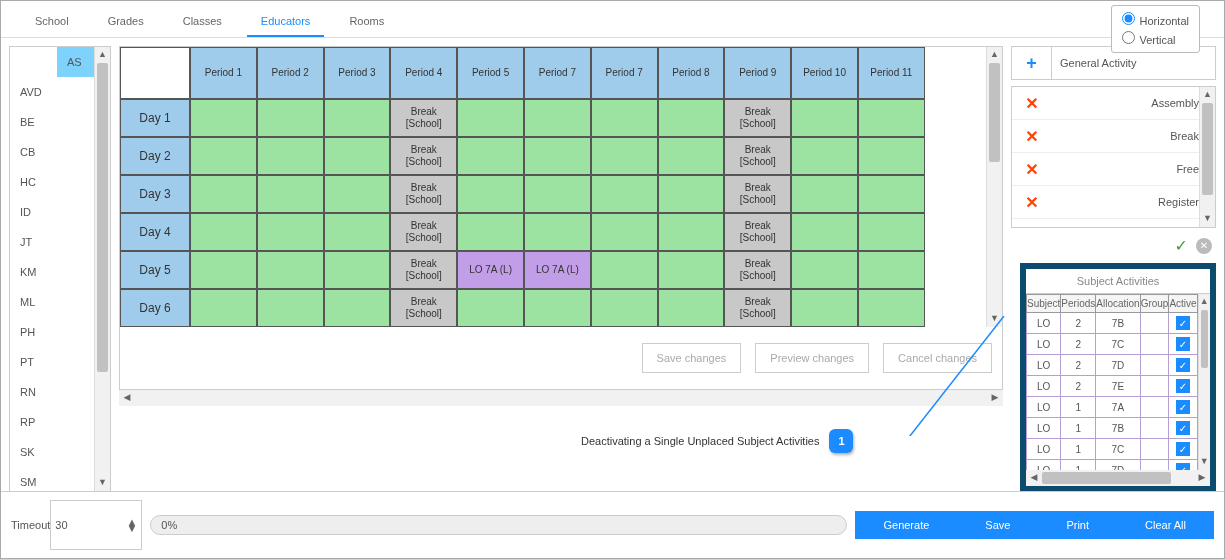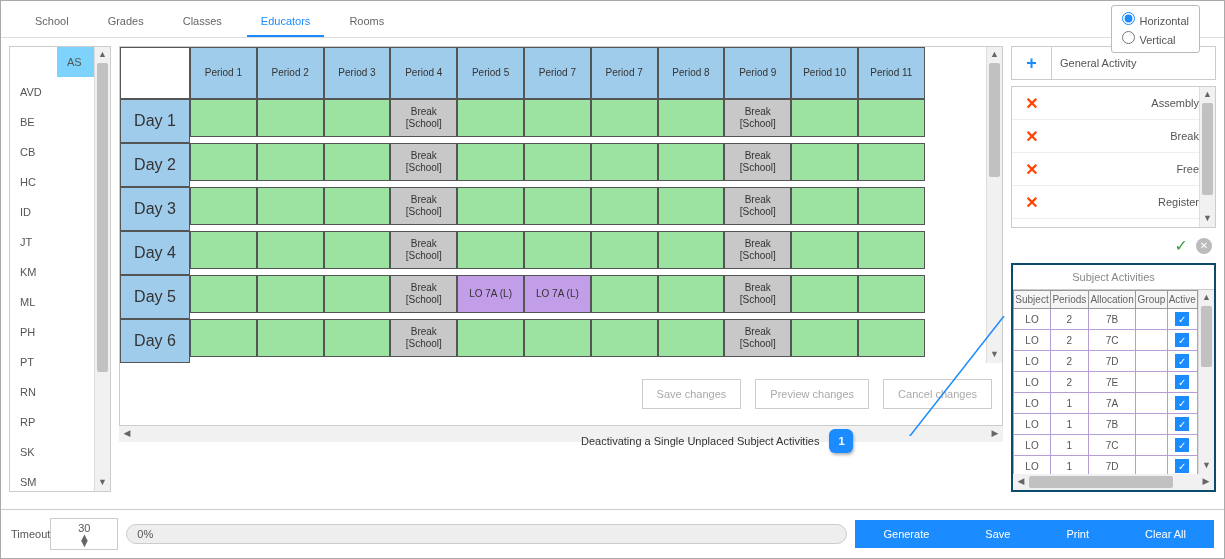"Day 1" .dayhdr { font-size: 16px -> 12px; height: 44px -> 38px }
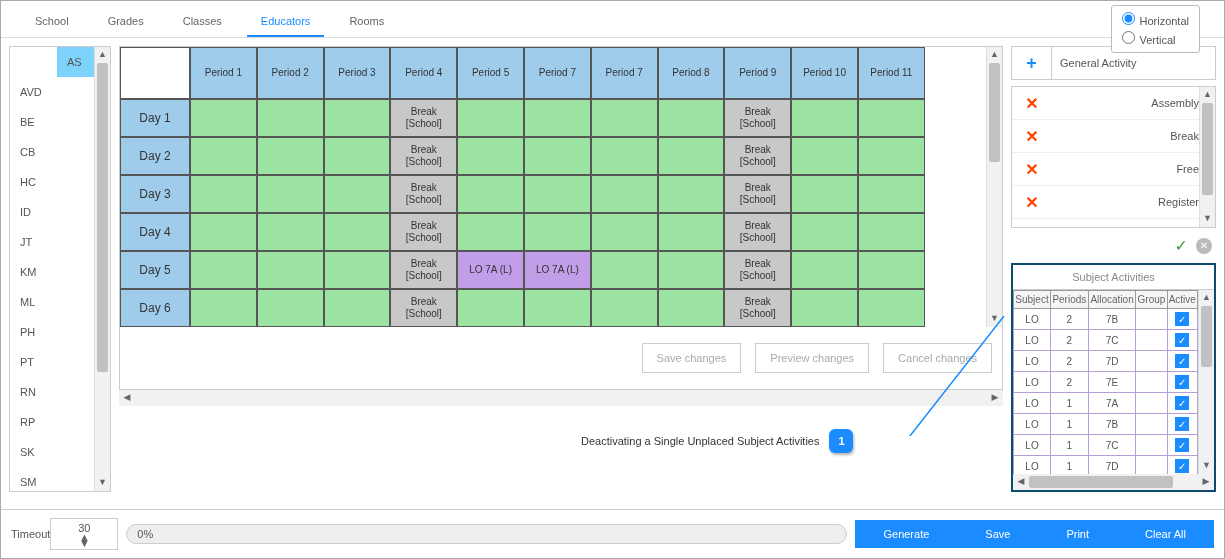"Subject Activities" .subj-panel { border: 2px solid #0c4a6e -> 6px solid #0c4a6e; margin-left: none -> 9px }
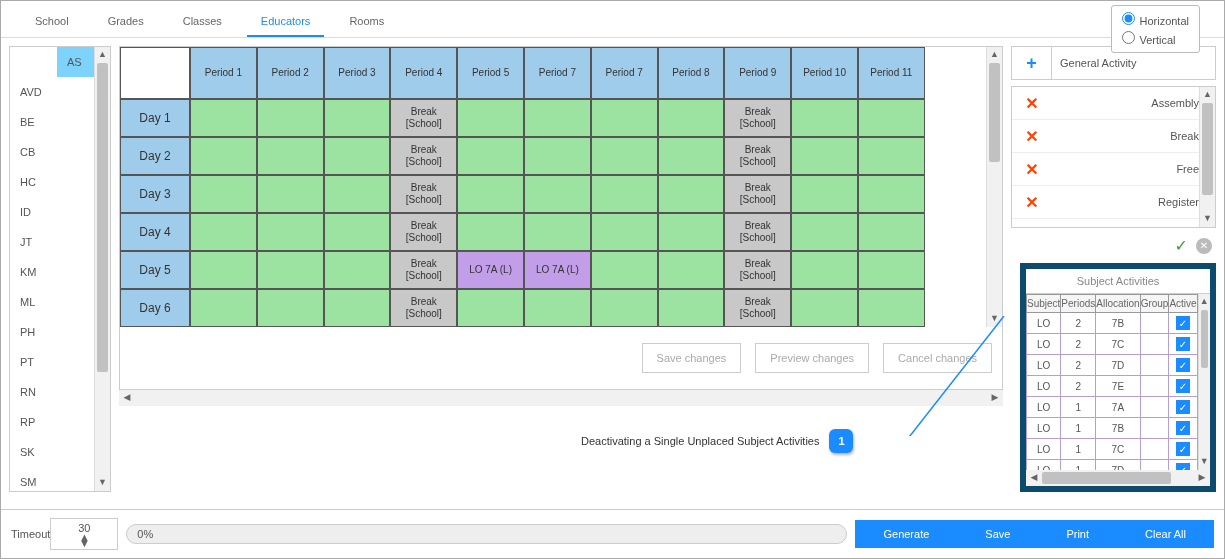"30" .timeout-inp { flex-direction: column -> none; padding: 3px 4px -> 18px 4px; width: 68px -> 92px }
